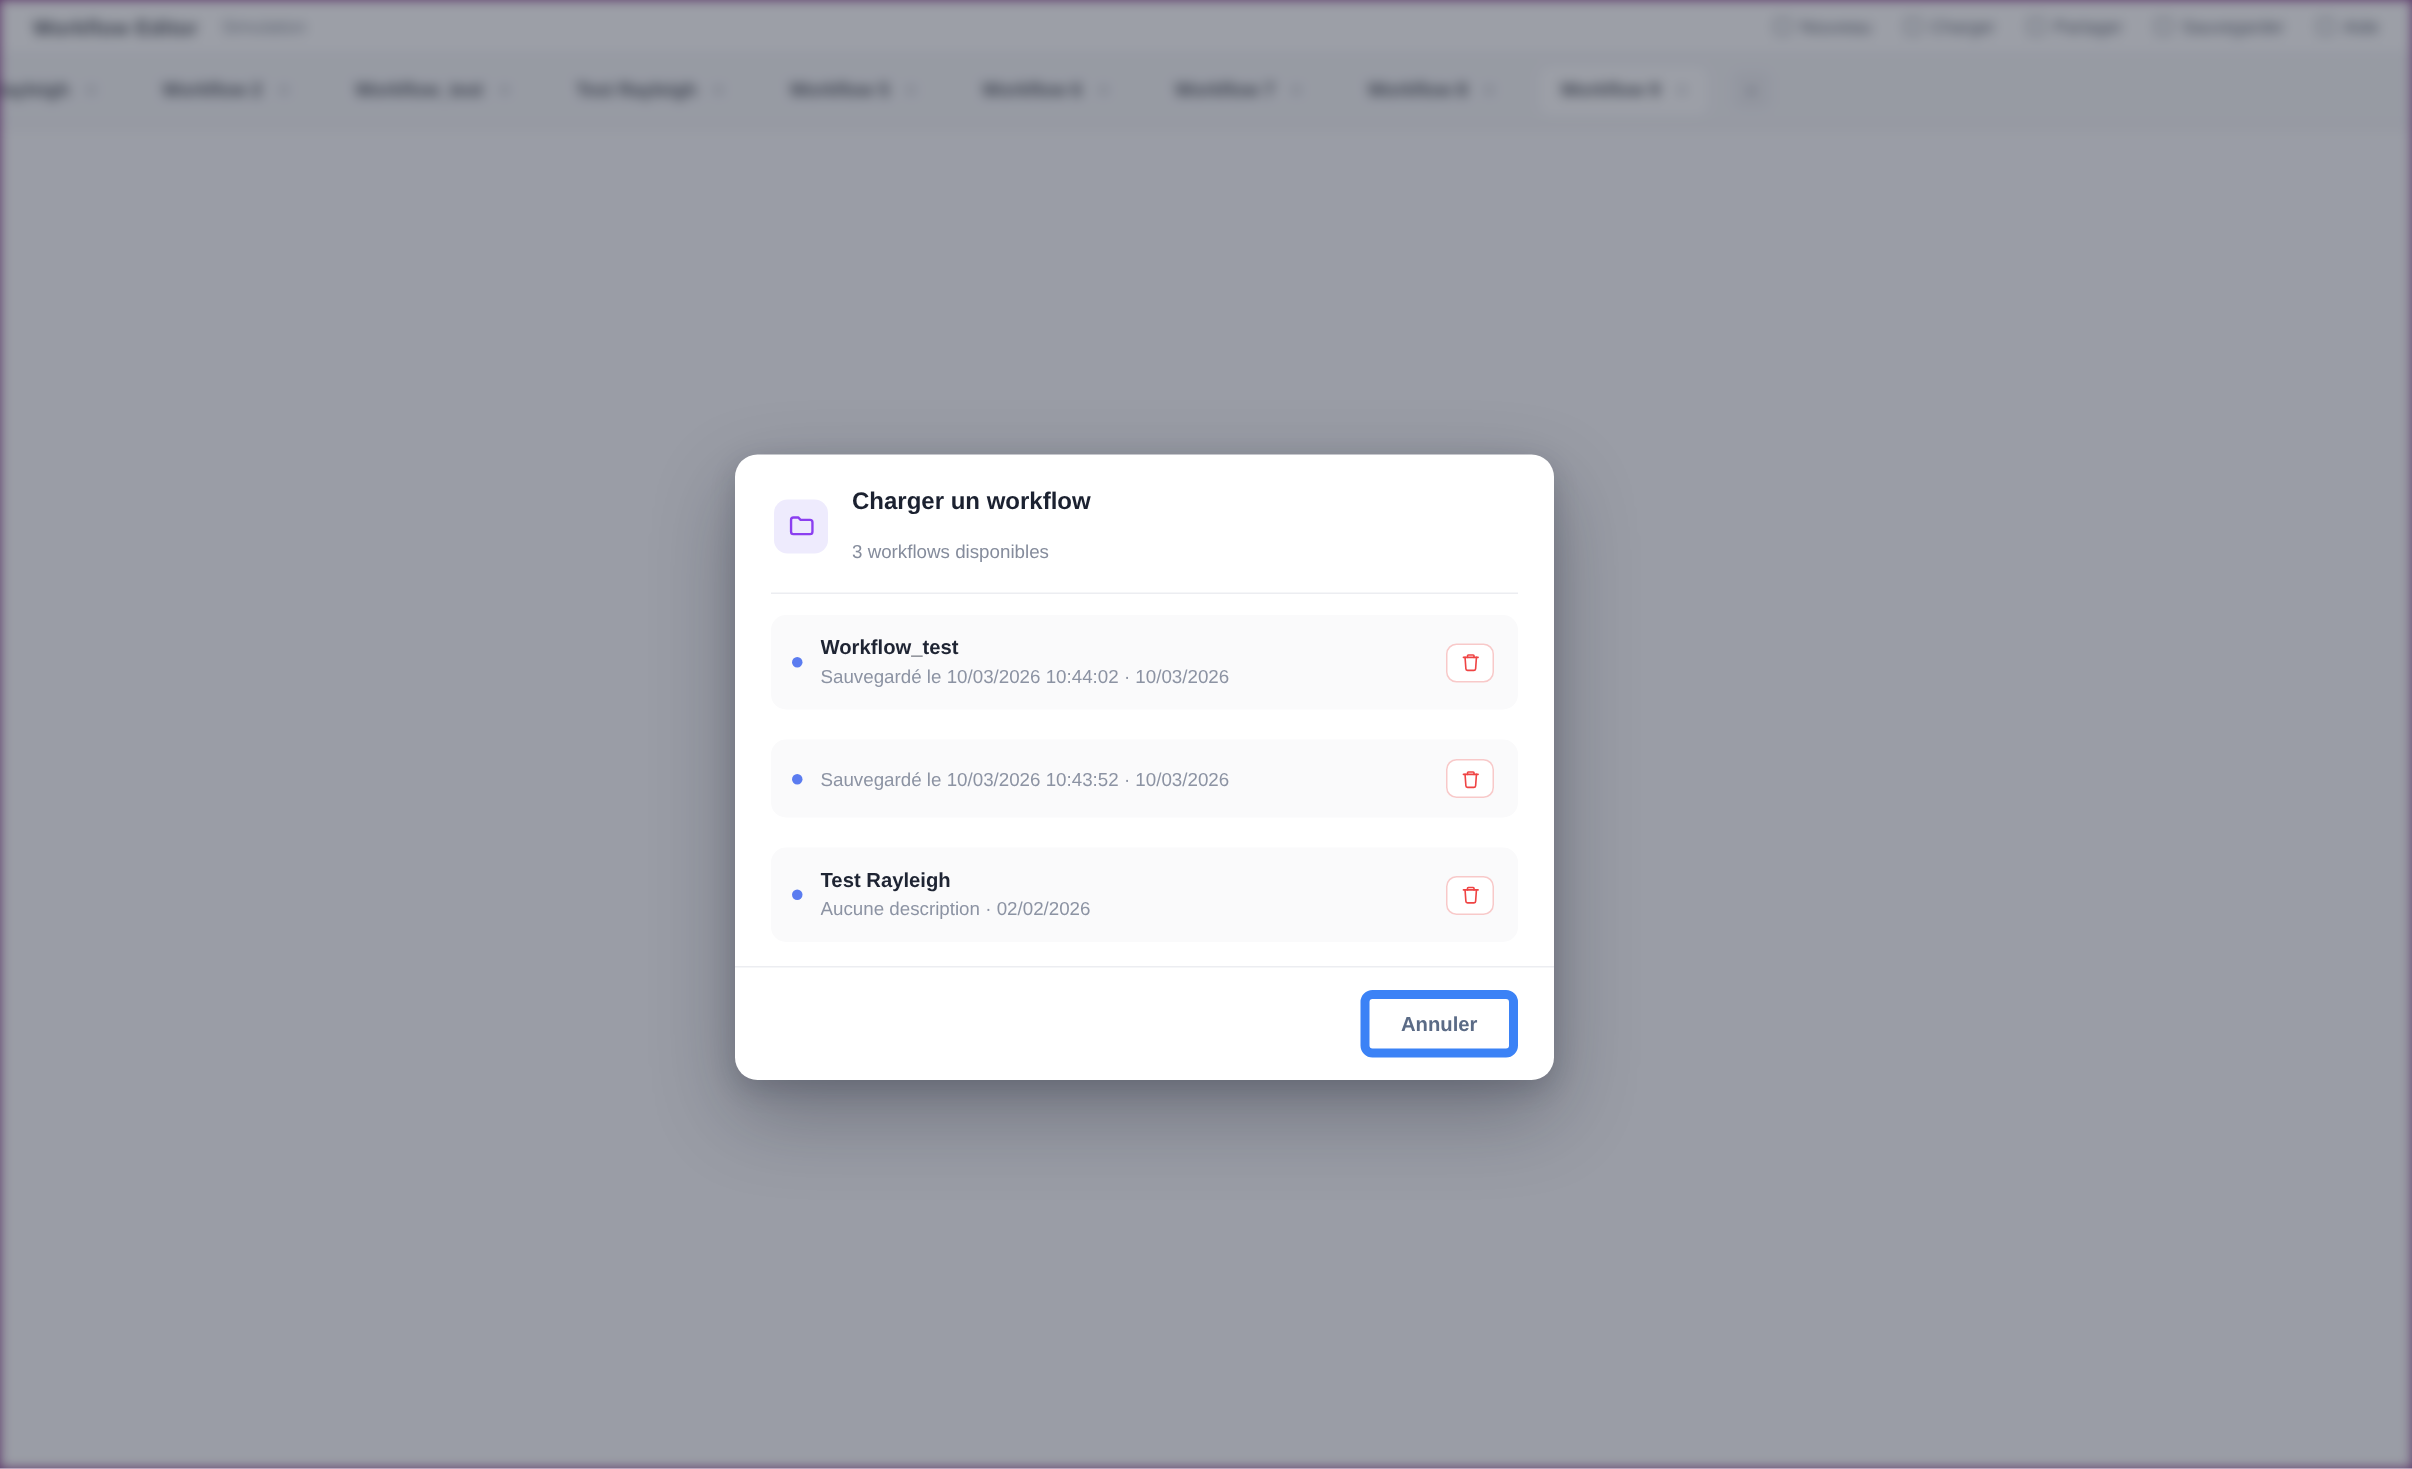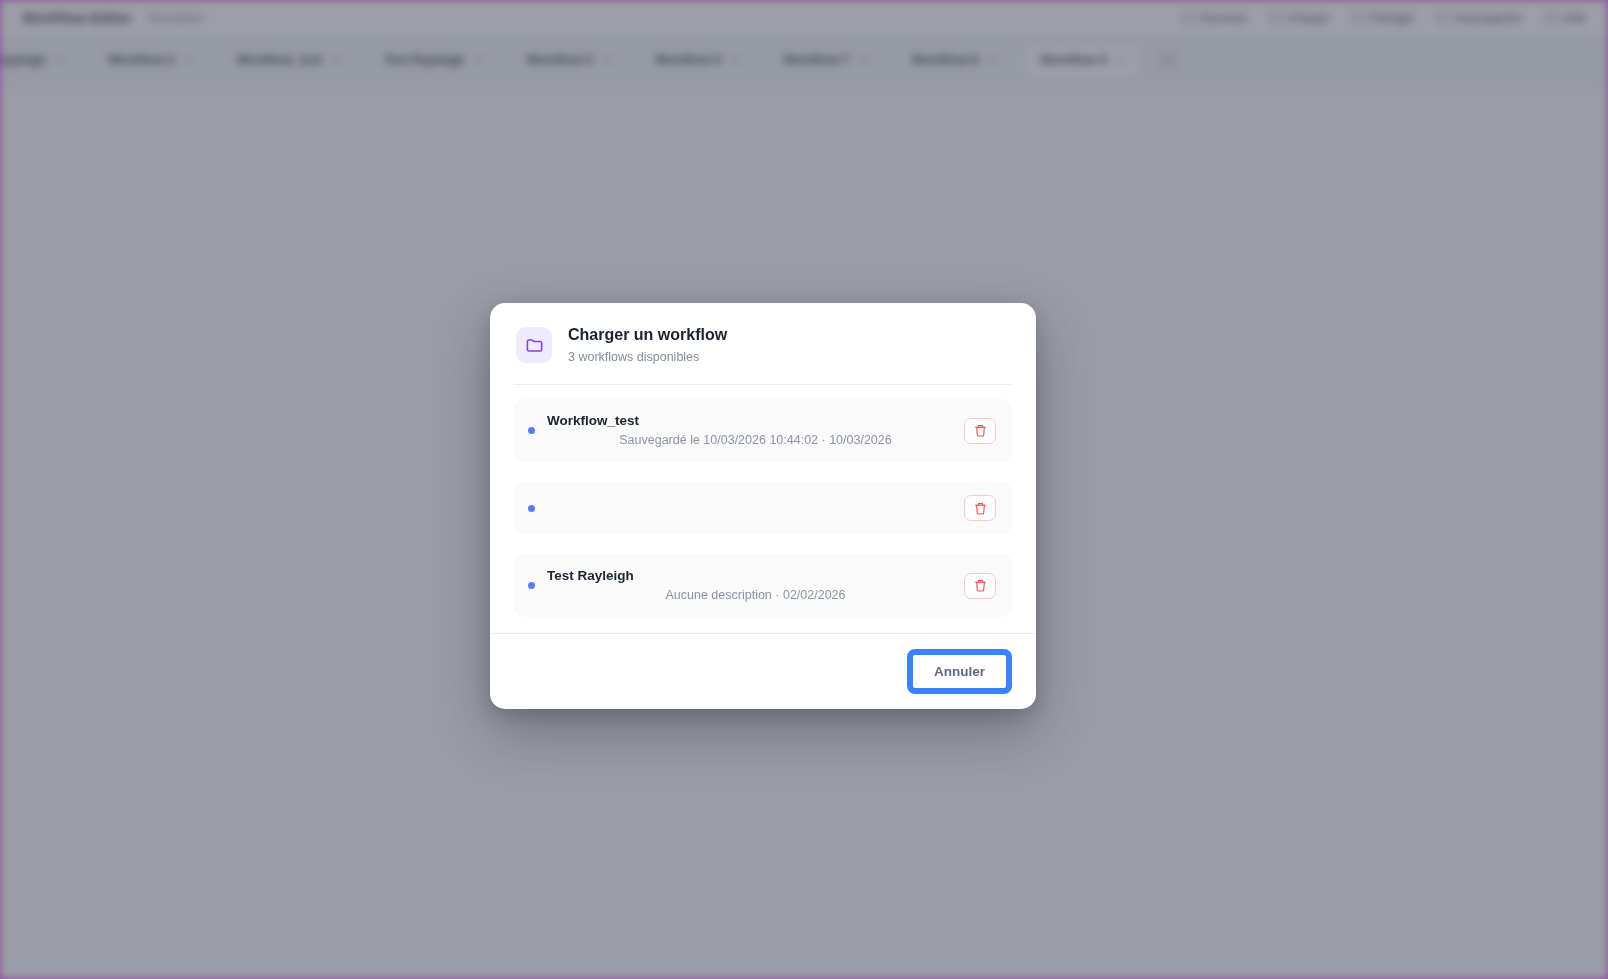"Charger un workflow" #app { background: #d946ef -> #701a75 }
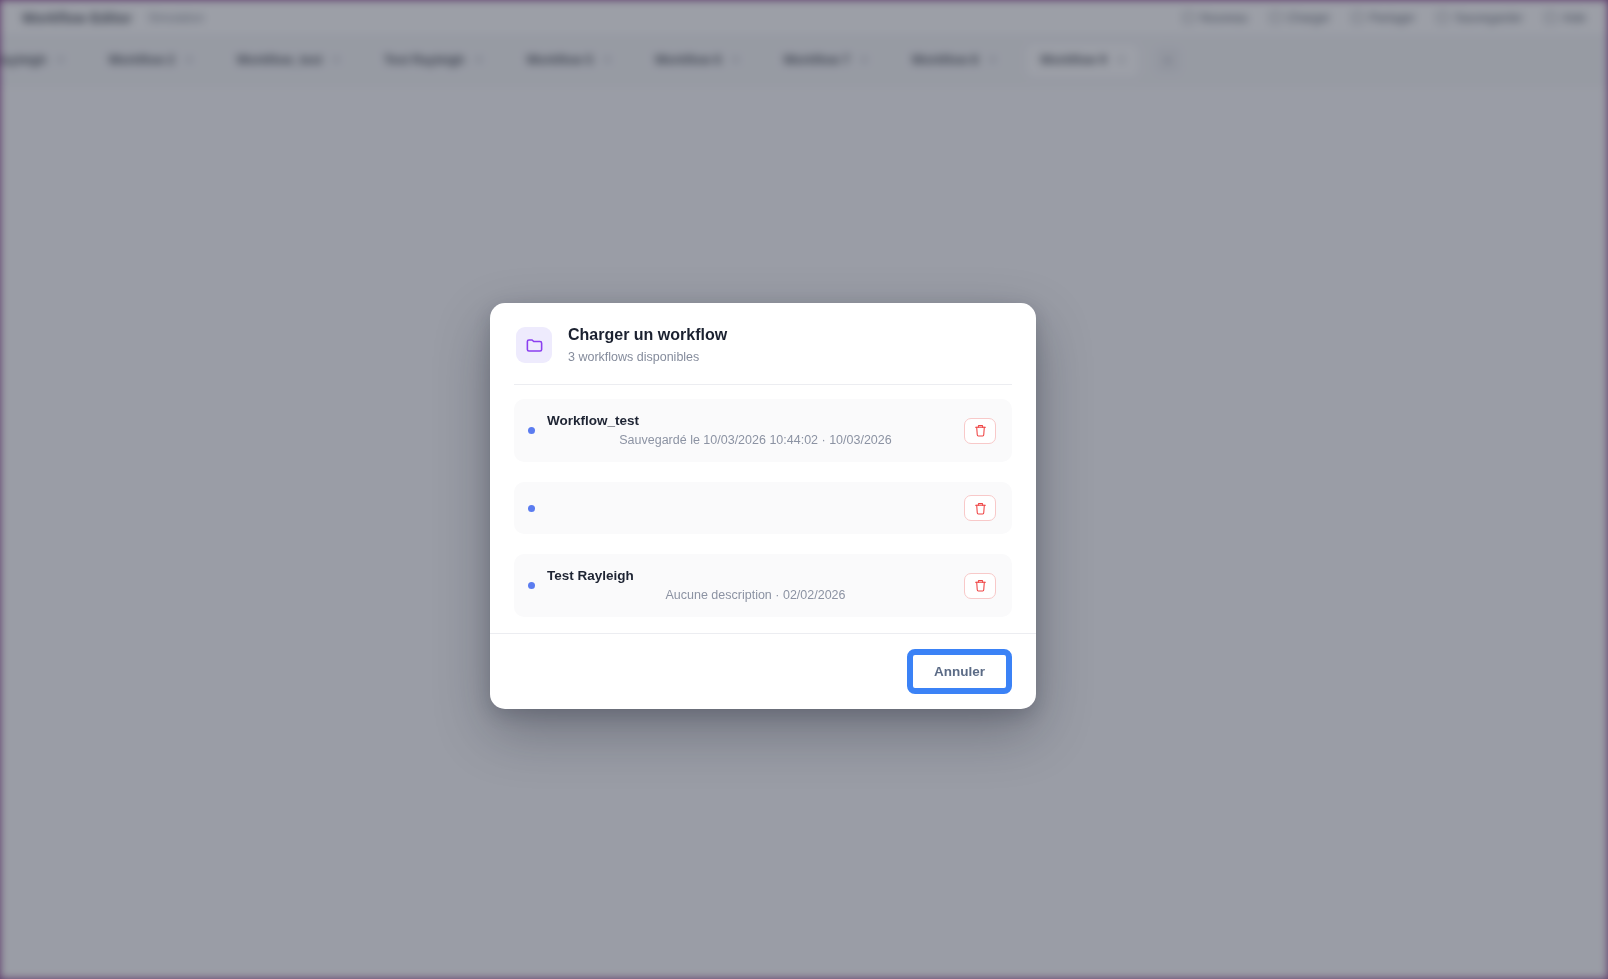"3 workflows disponibles" .modal-subtitle { margin-top: 5px -> 16px }
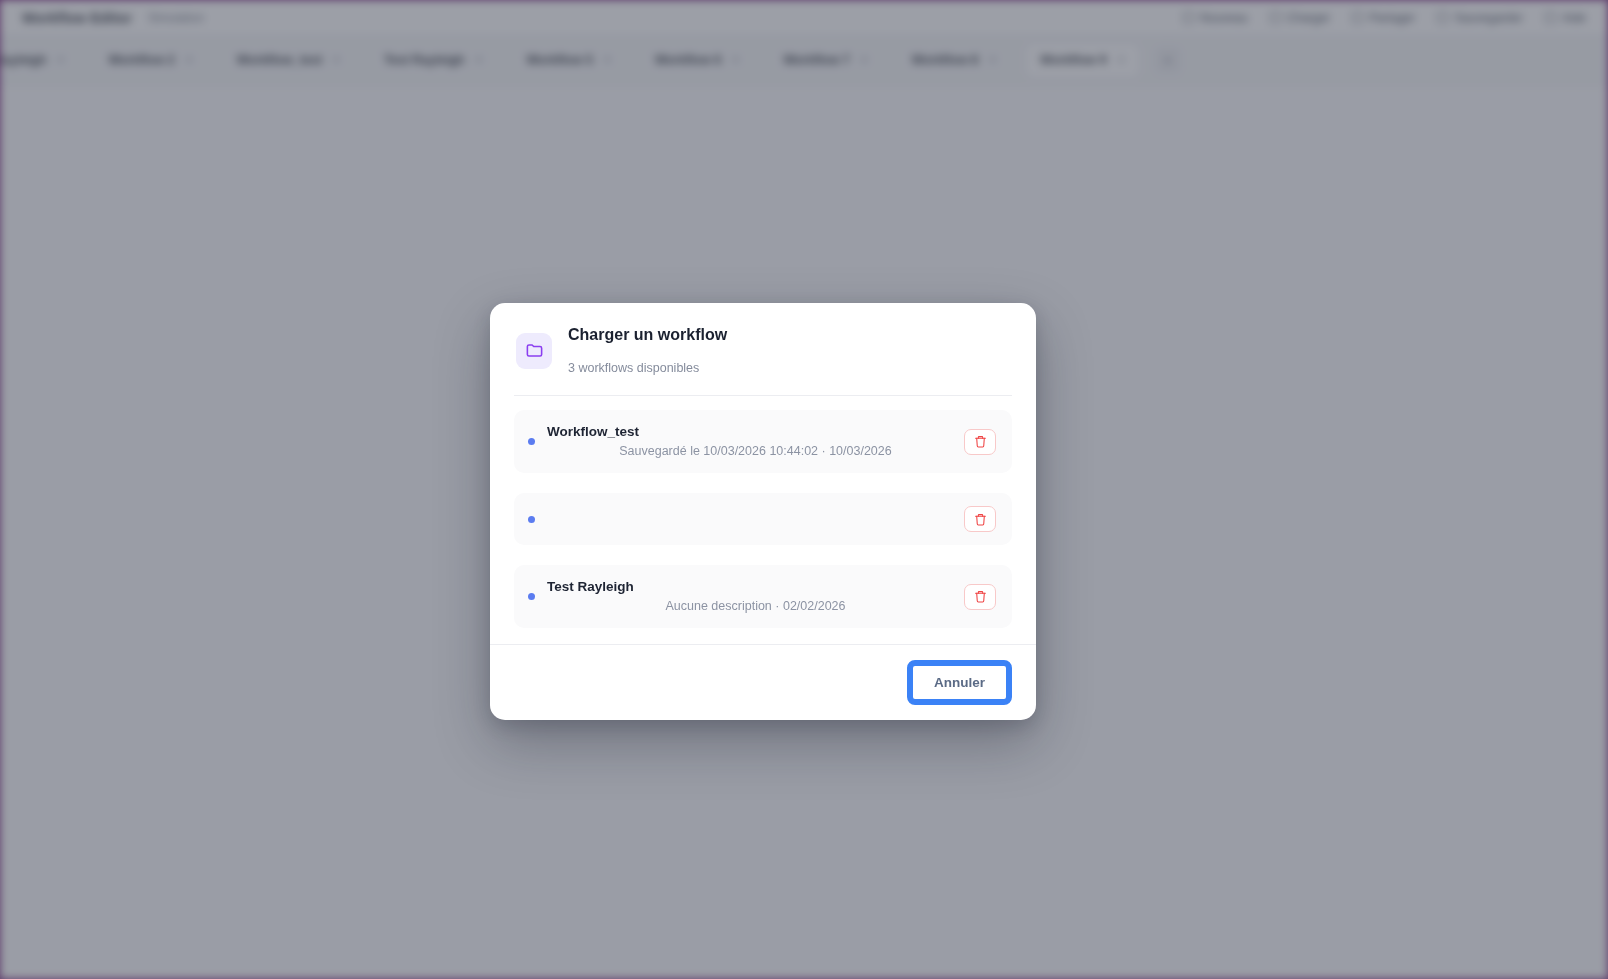"Sauvegardé le 10/03/2026 10:44:02 ·" .wf-meta { text-align: center -> none }
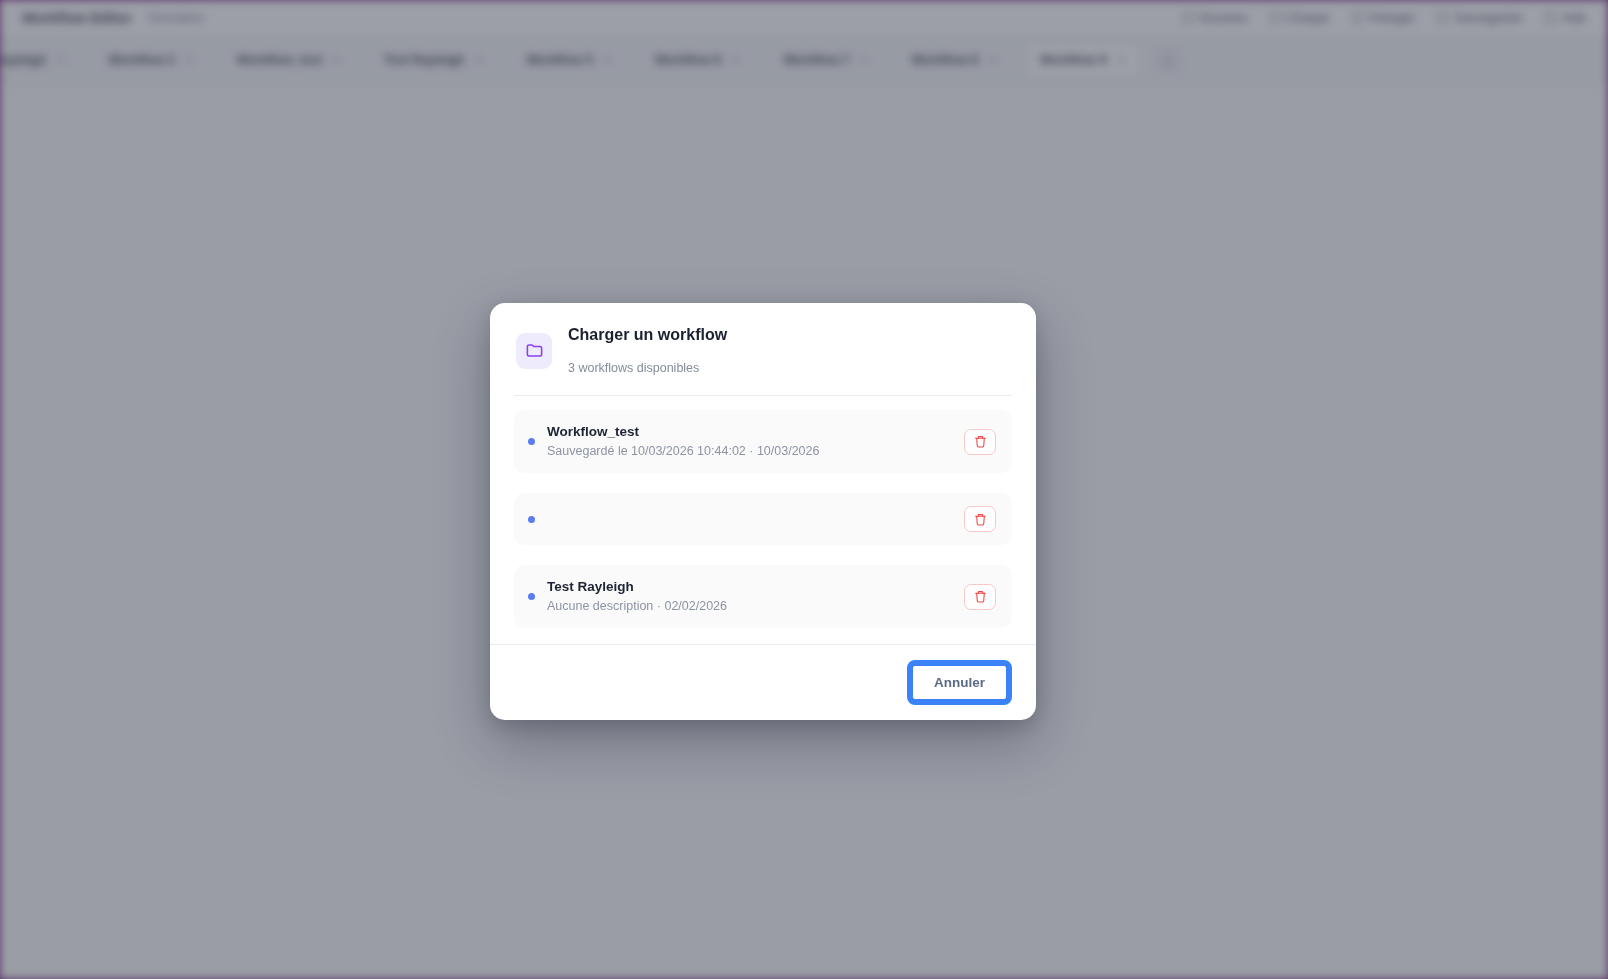"Sauvegardé le 10/03/2026 10:43:52 ·" div.wf-meta { html: none -> <div>Sauvegardé le 10/03/2026 10:43:52 · 10/03/2026</div> }
